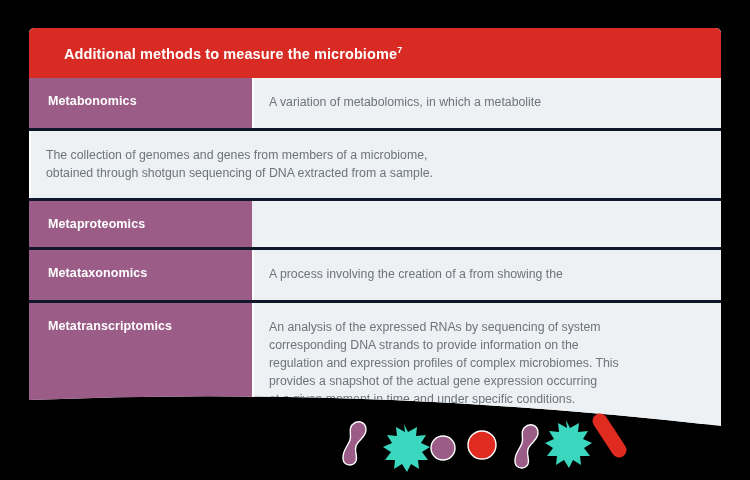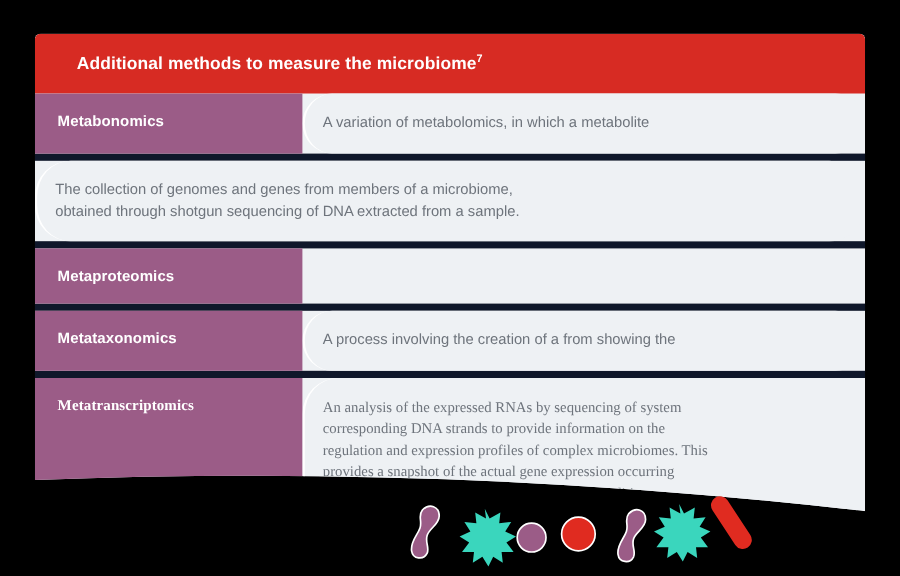"Metabonomics" .row { border-bottom: 6px solid #0f172a -> 3px solid #0f172a }
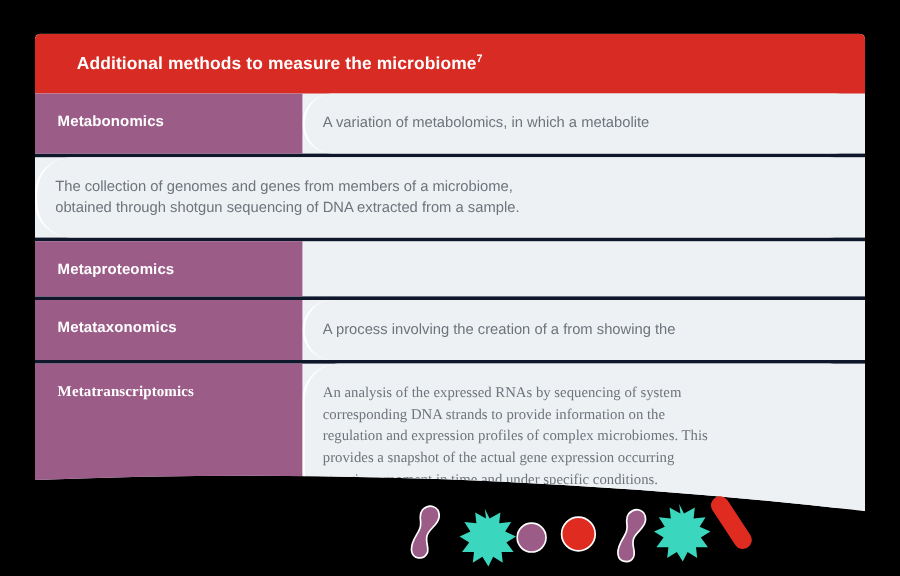"A variation of metabolomics, in" .desc-cell { border-radius: 30px -> none }
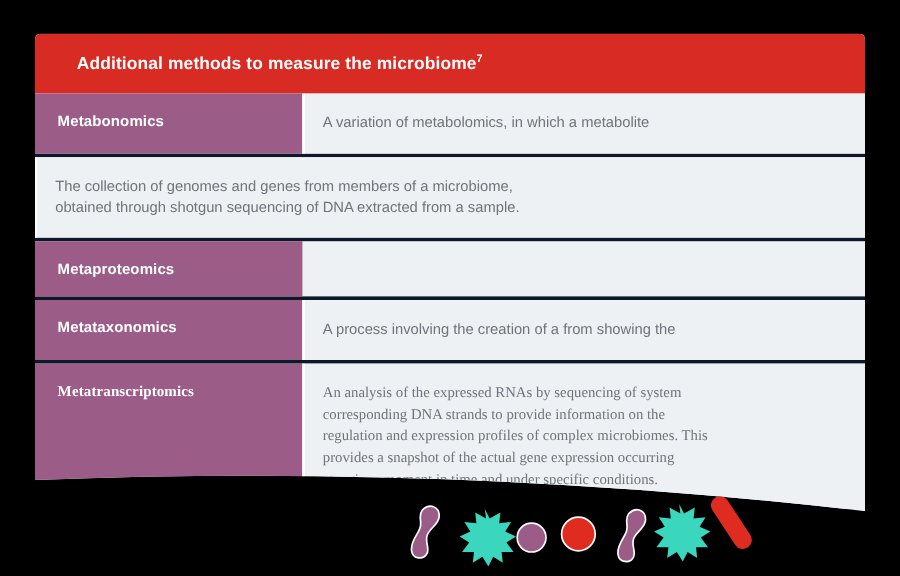"Metatranscriptomics" .row:last-child { font-family: Liberation Serif, serif -> none }
